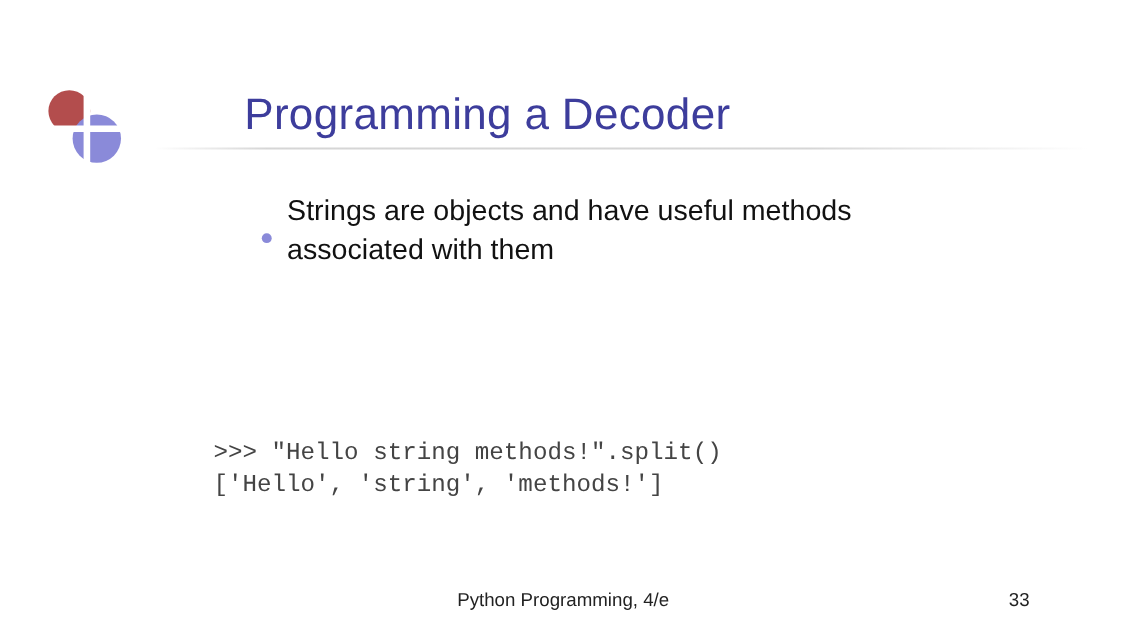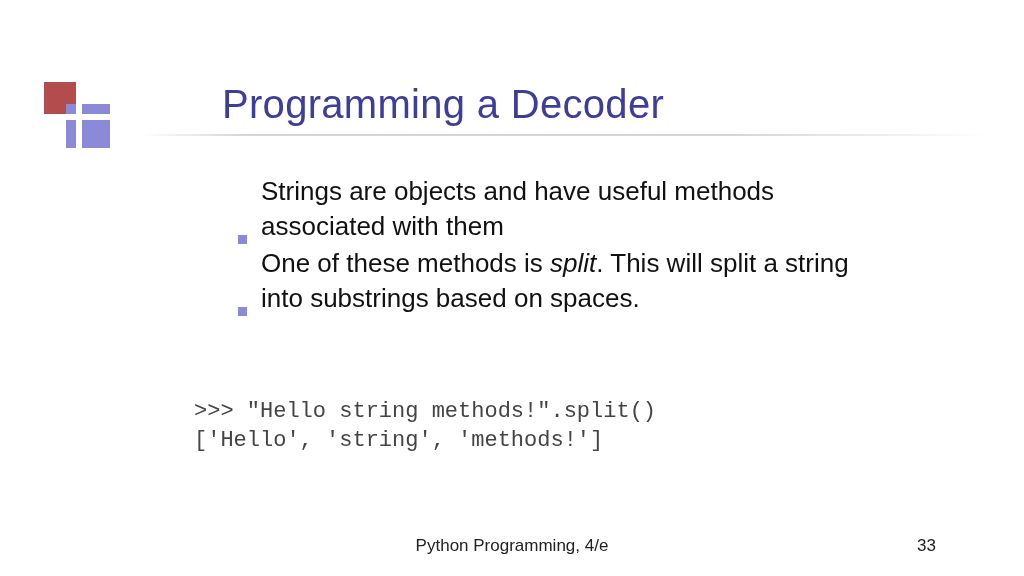"Programming a Decoder" * { border-radius: none -> 23px }
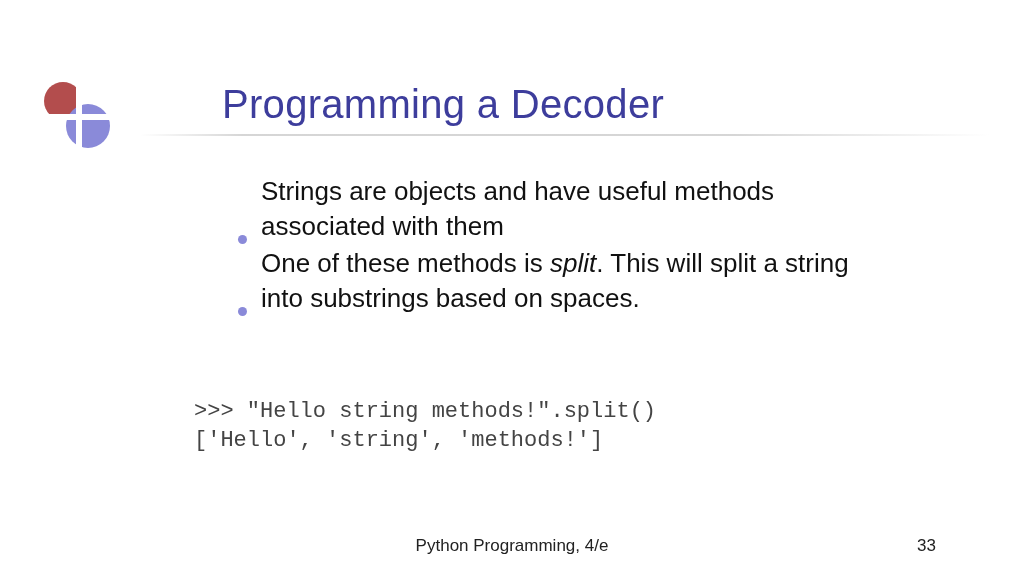"Strings are objects and have" .bullet { align-items: flex-end -> center }
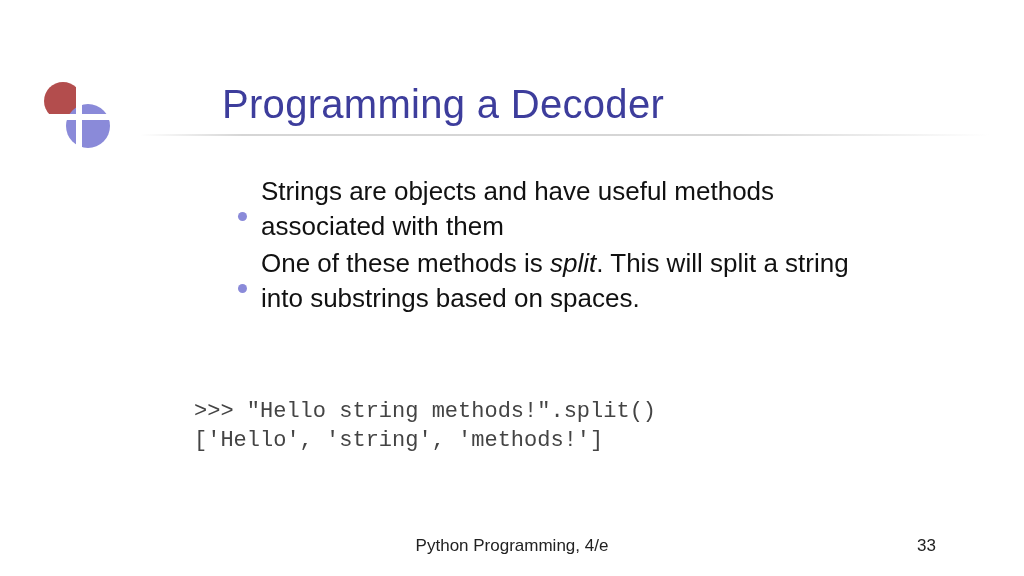"One of these methods is" div.bullet { html: <div> <div></div> <div><span>One of these methods is </span><span>split</span><span>. This will split a string into substrings based on spaces.</span></div> </div> -> none }
